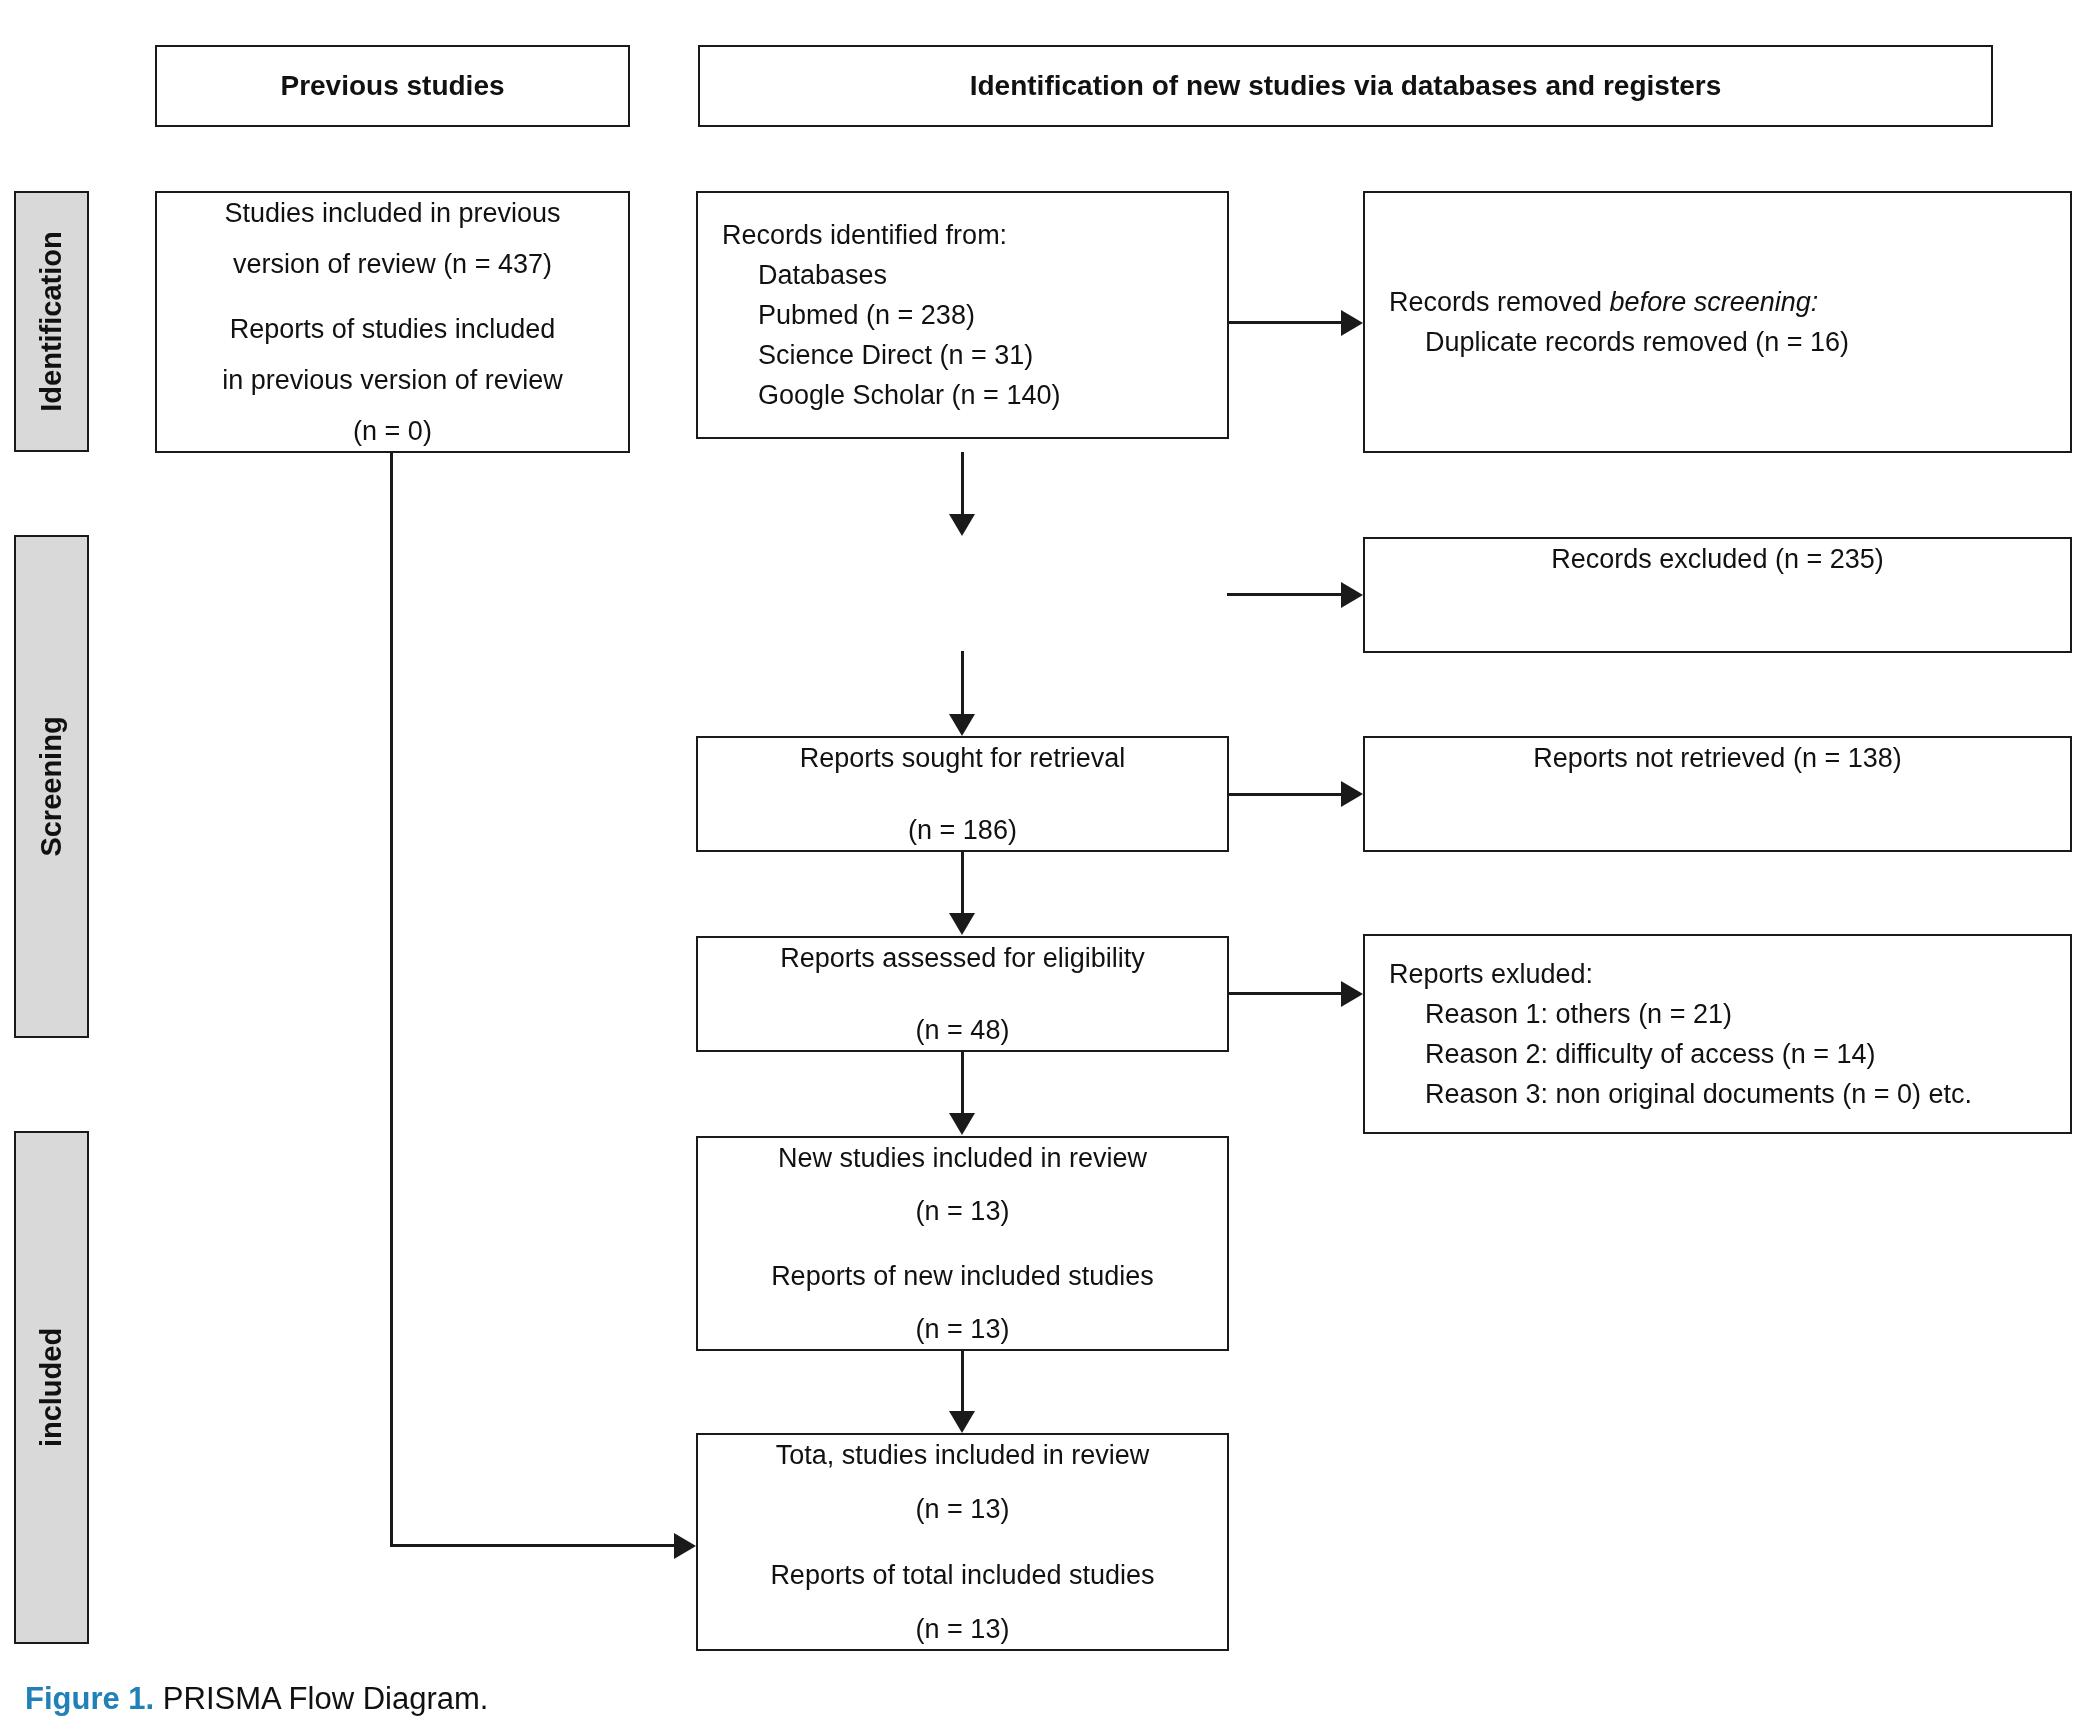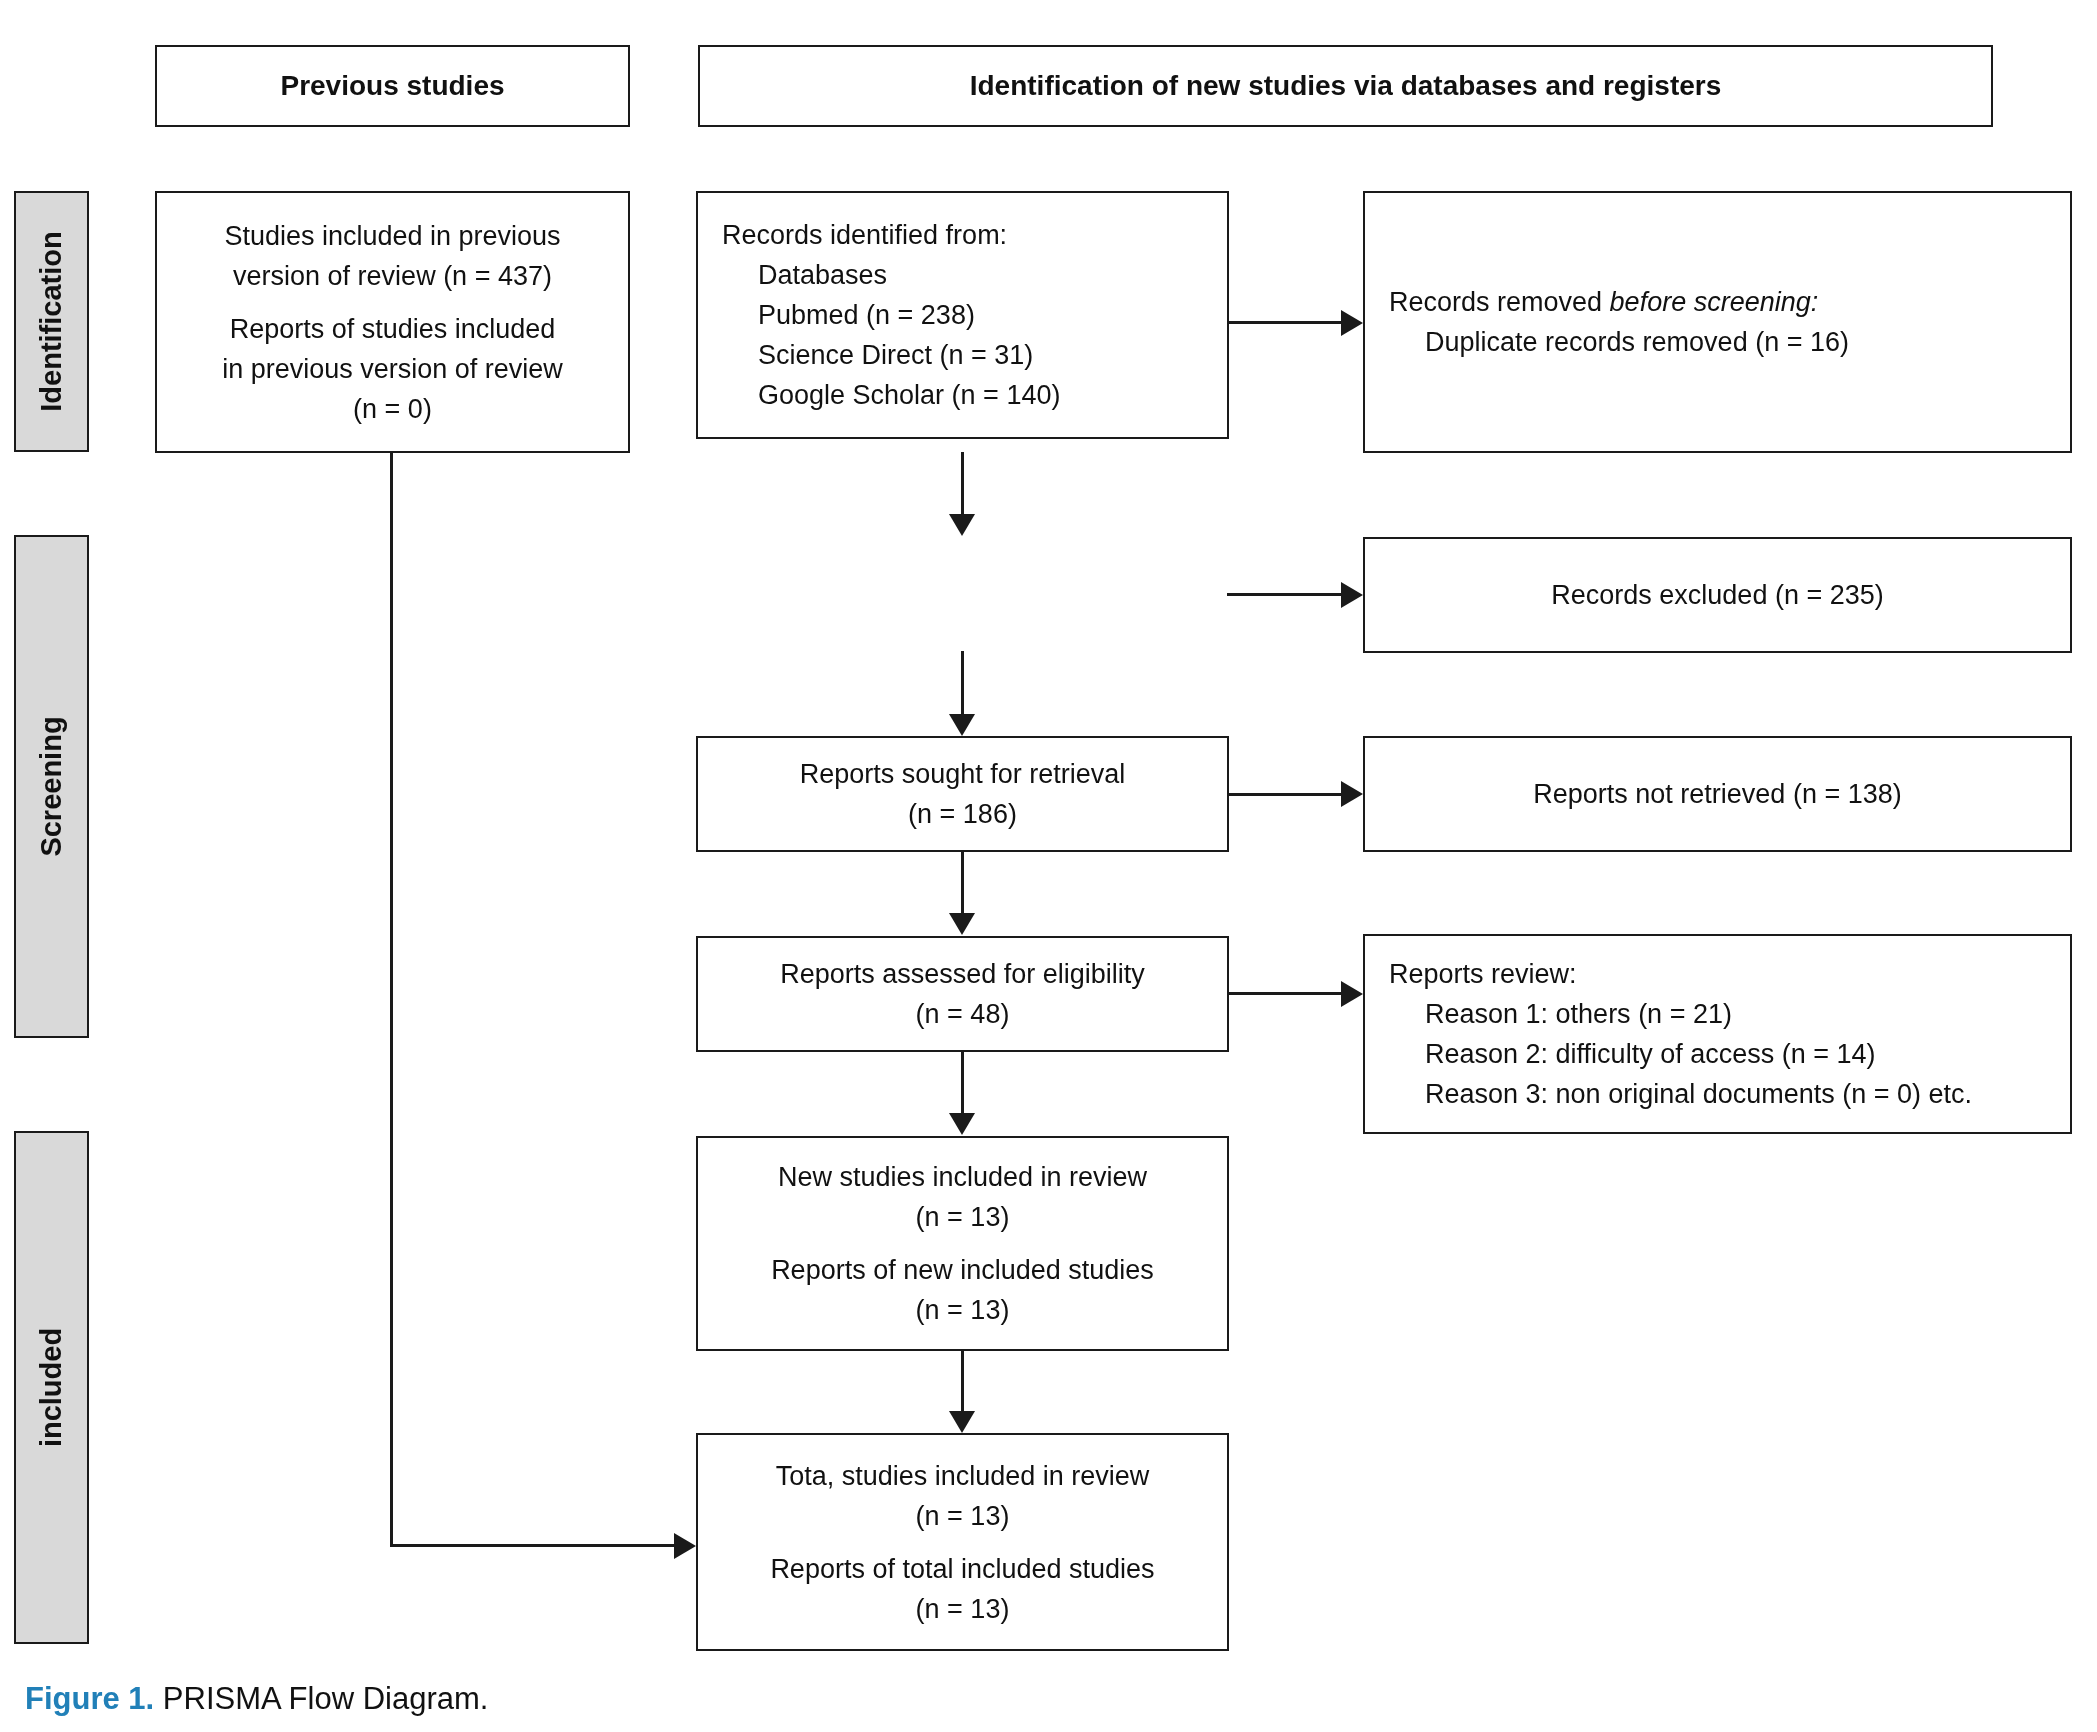"Studies included in previous" .hcenter { justify-content: none -> space-between }
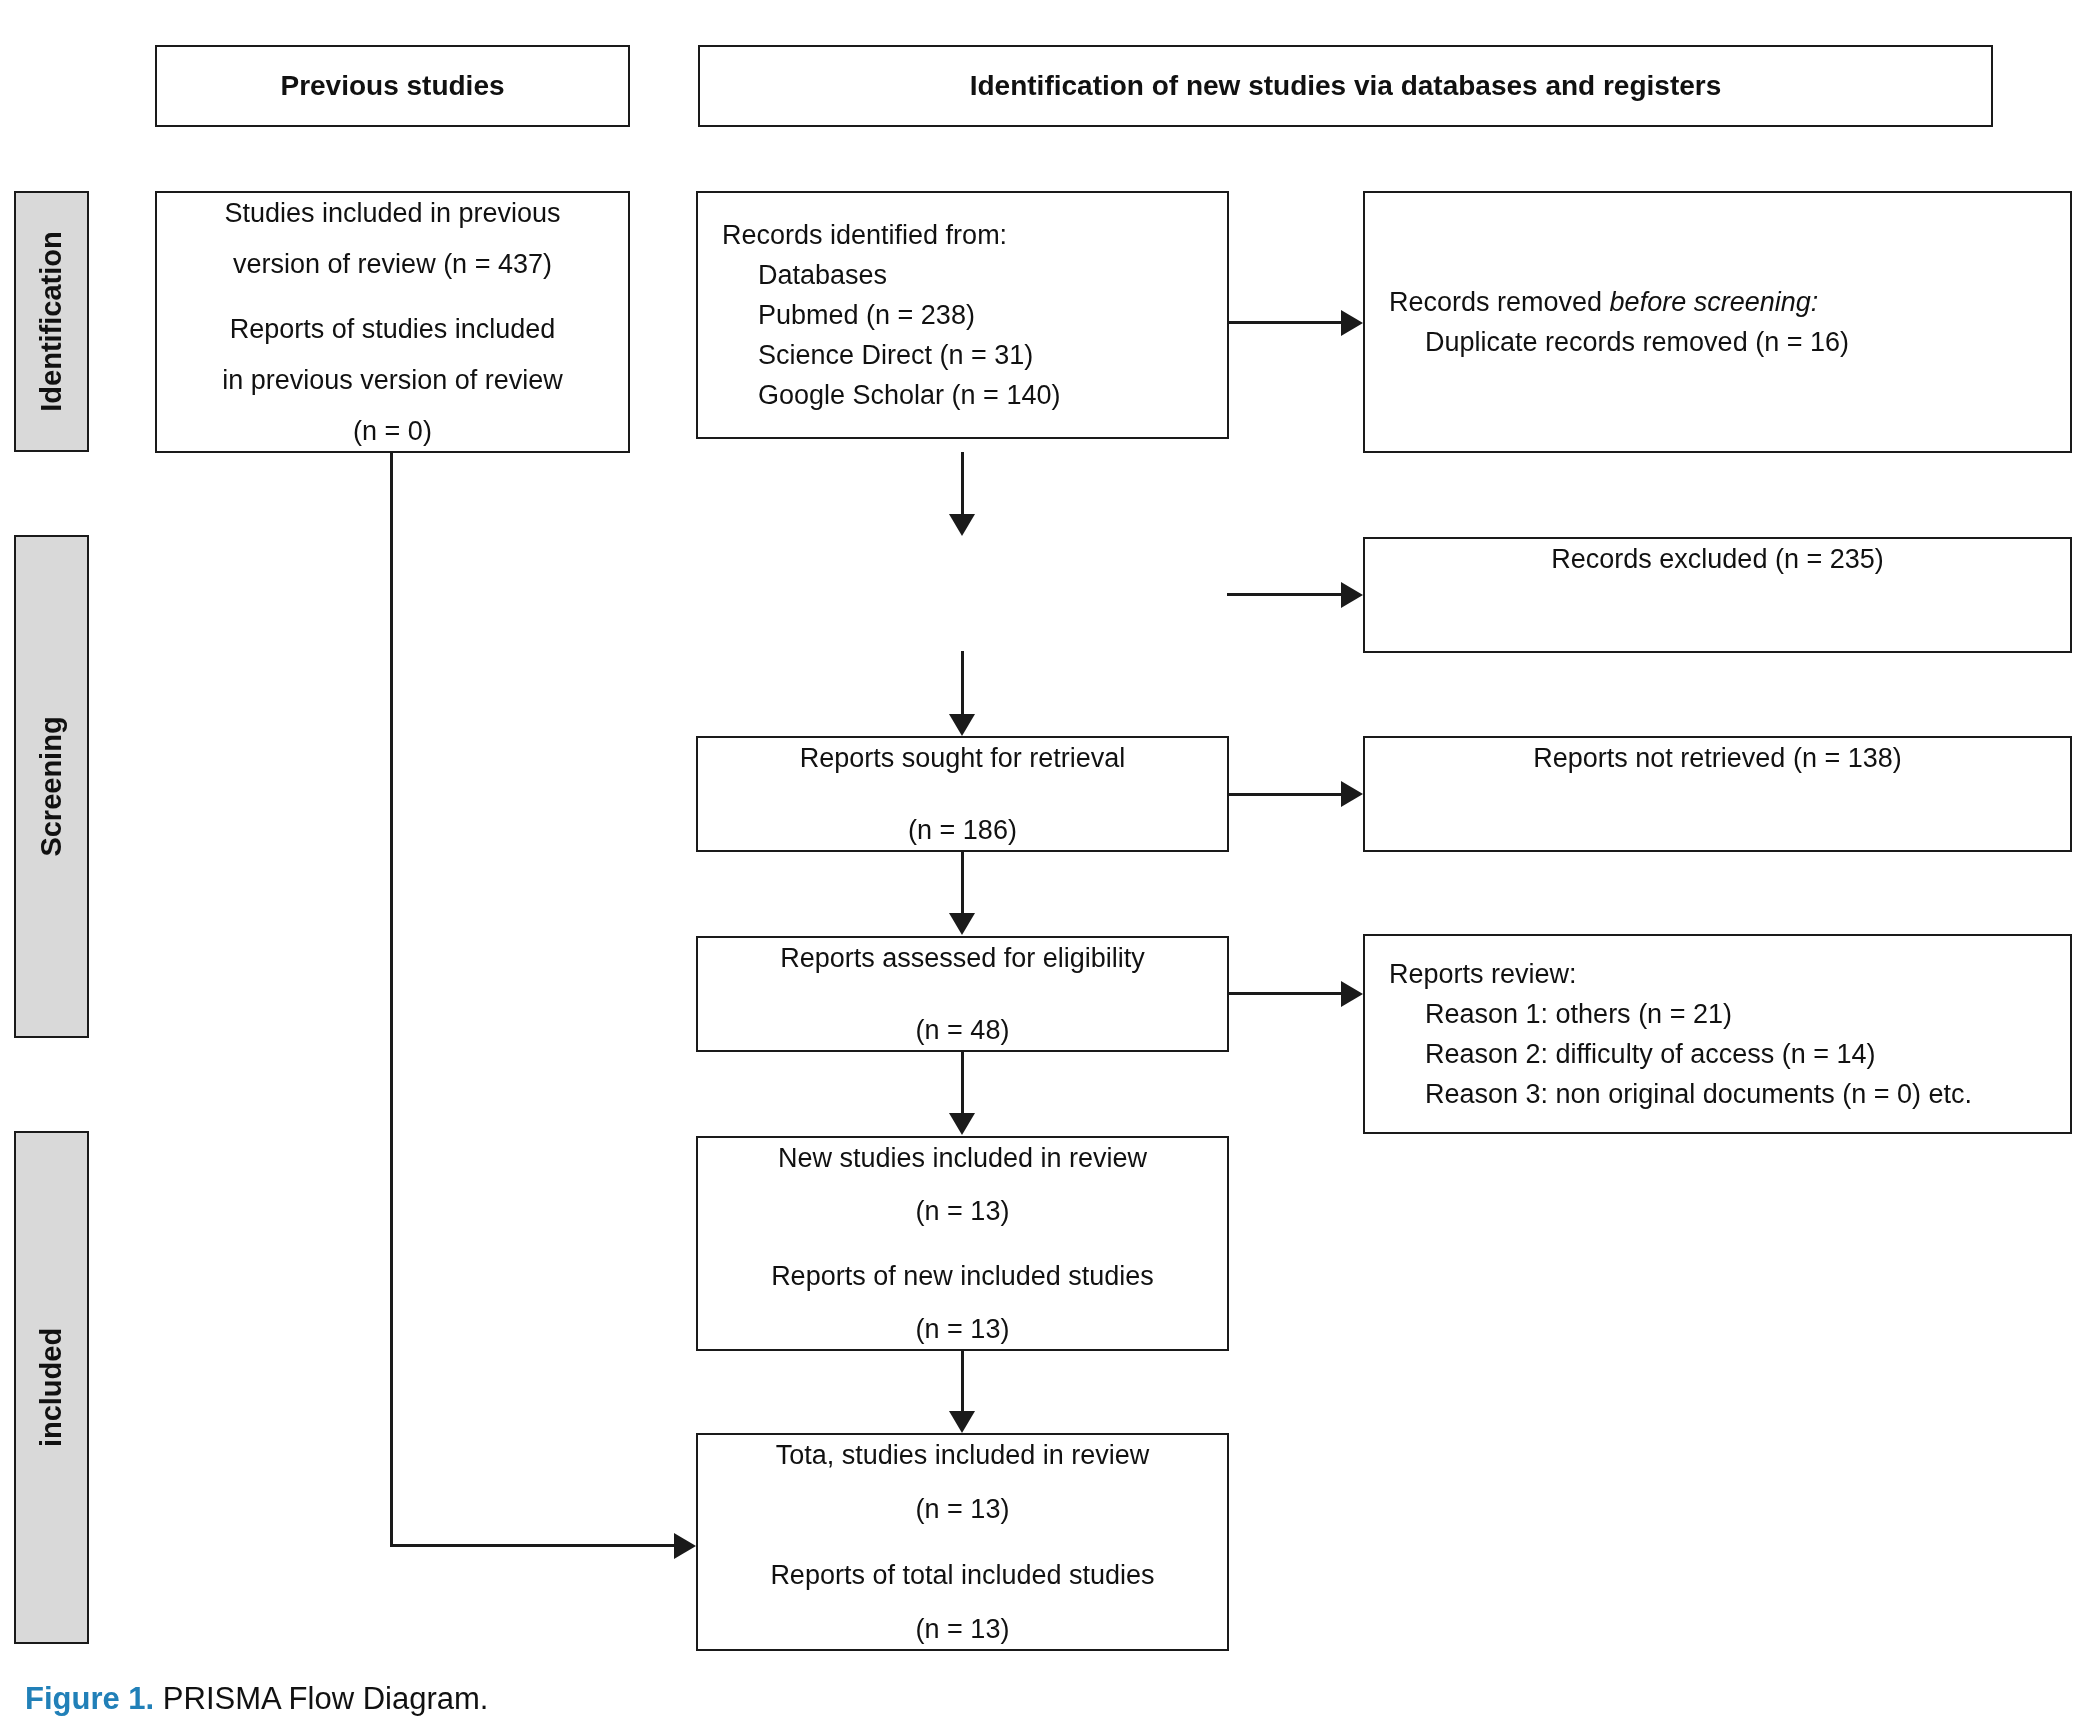"Reports review:" div { text: review -> exluded }
